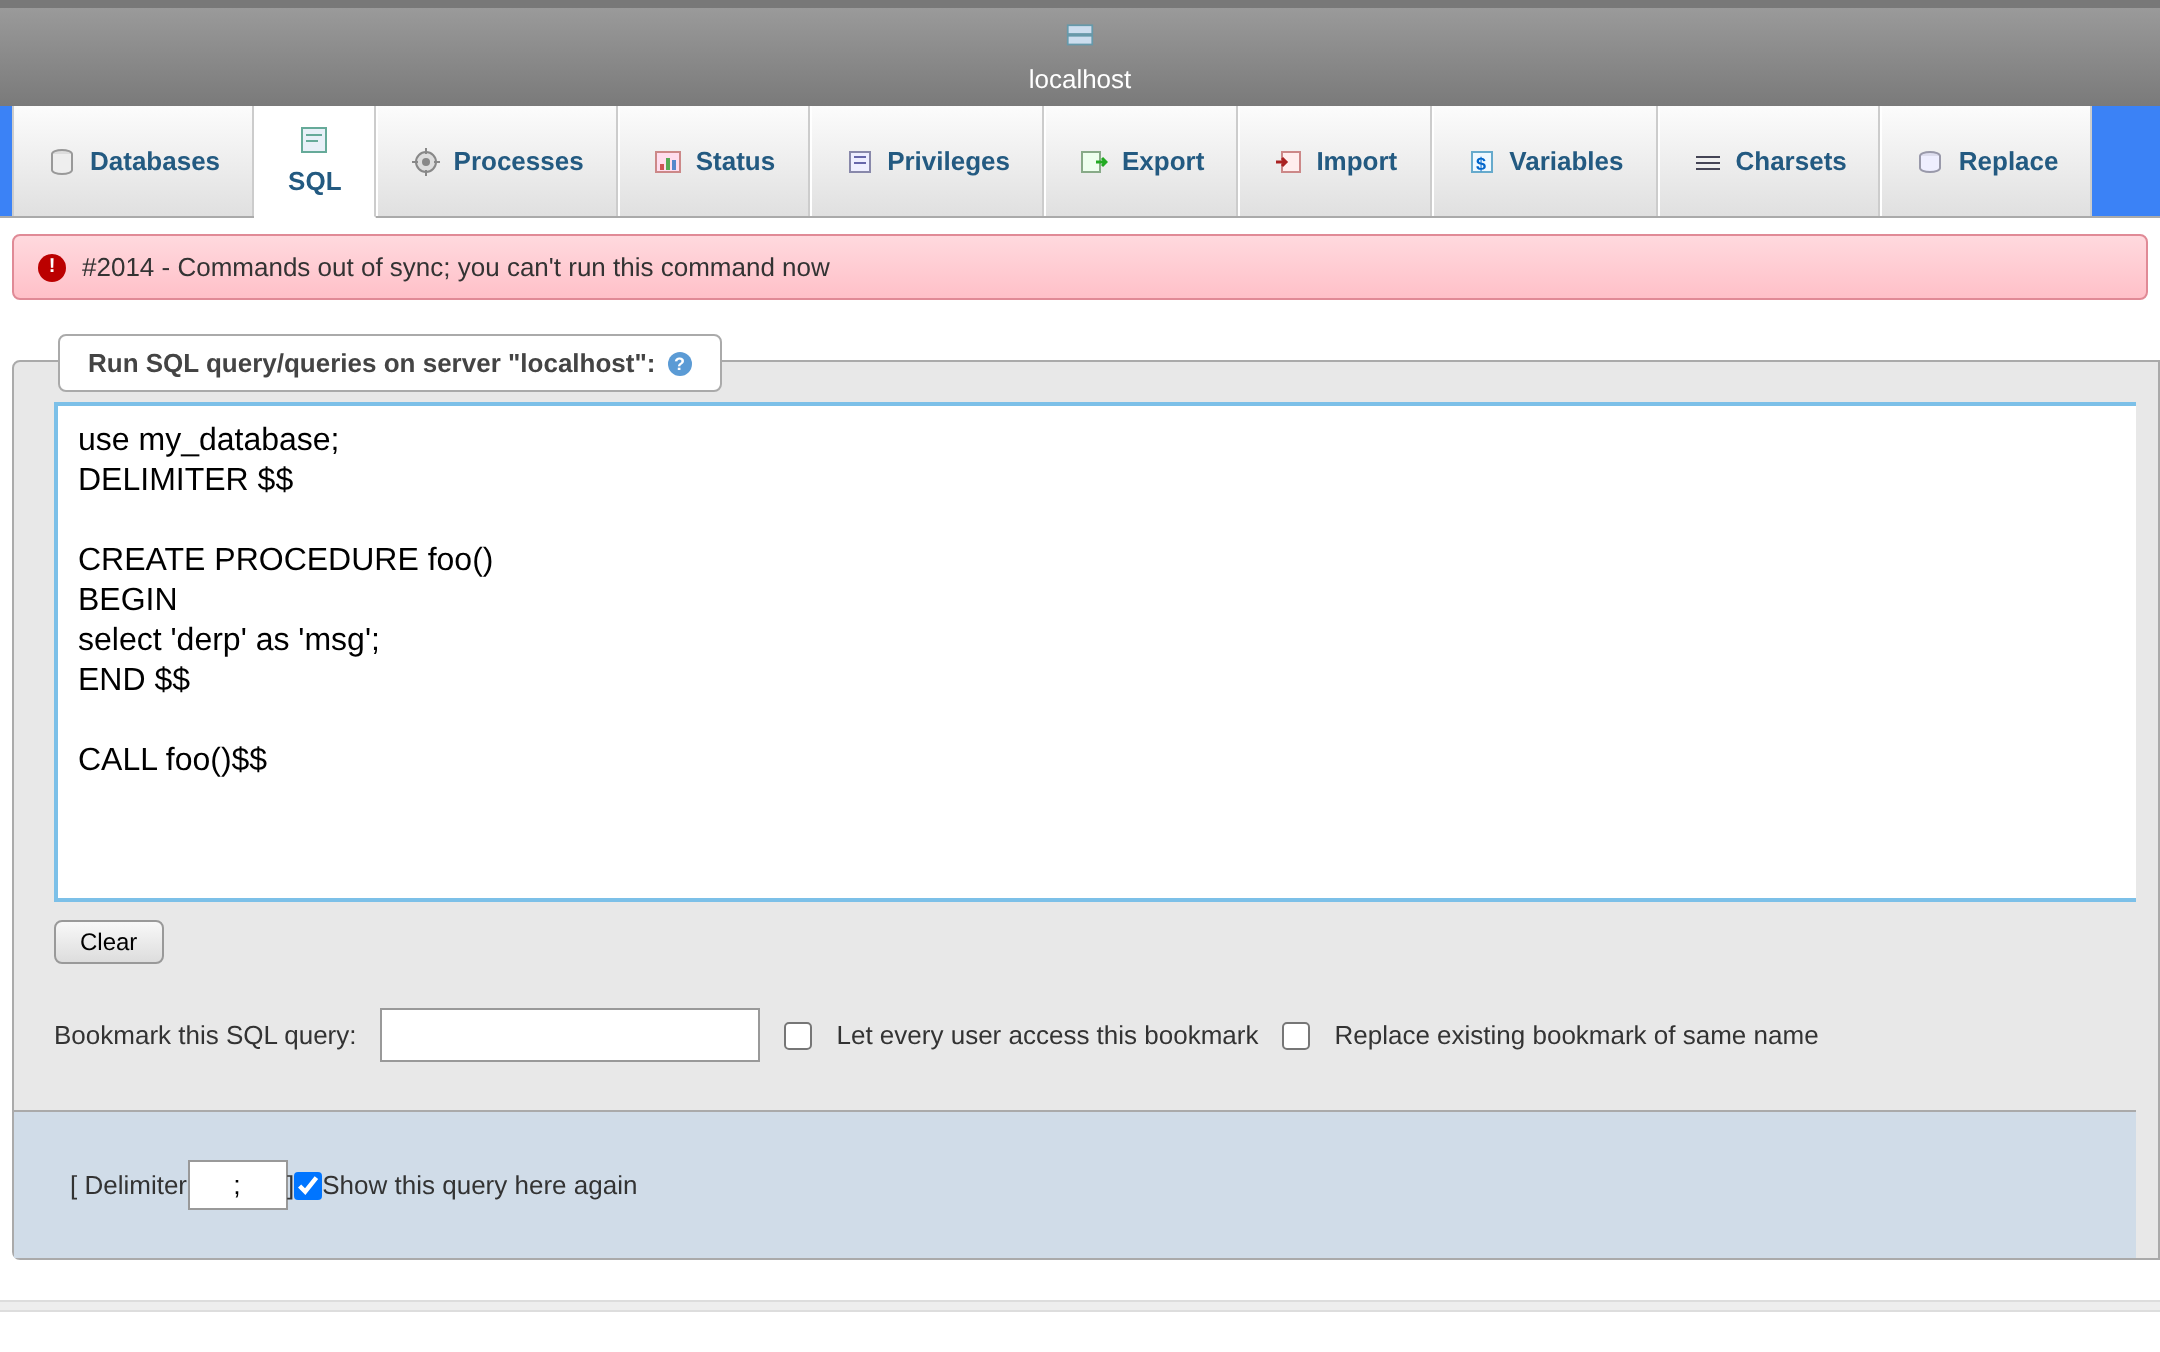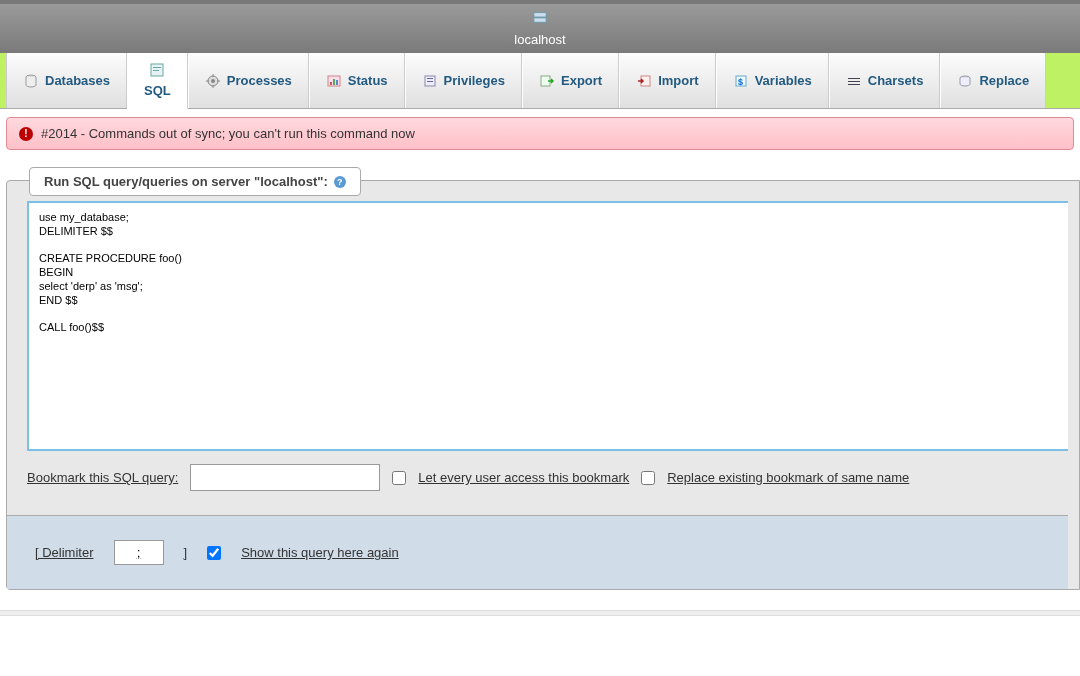"Databases" .tabs { background: #bef264 -> #3b82f6 }
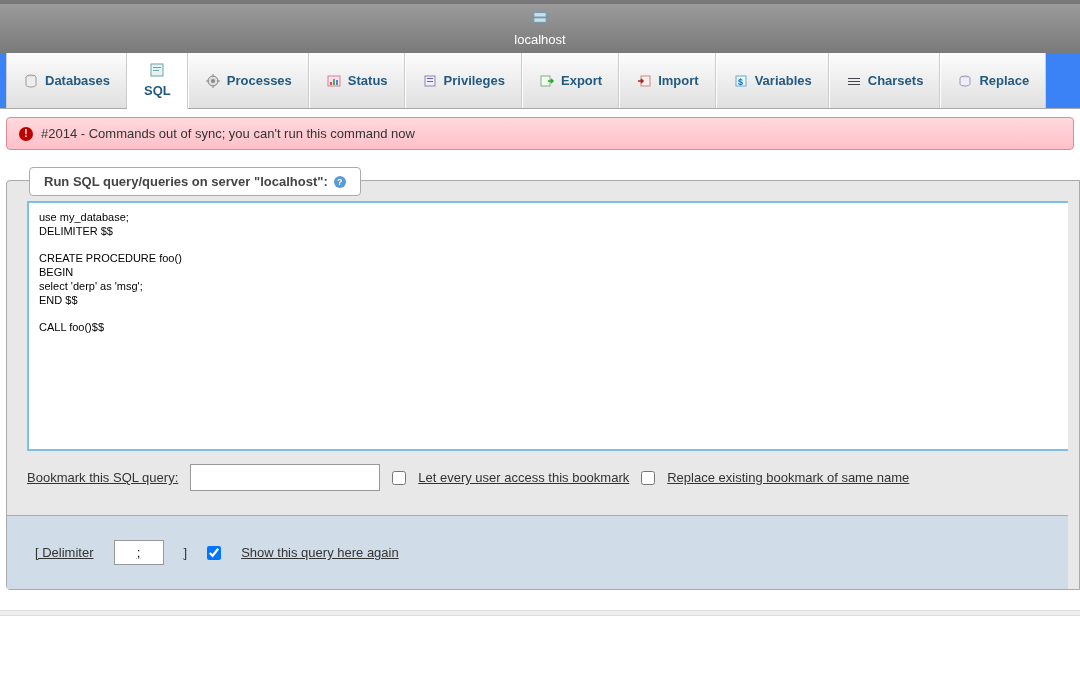"Run SQL query/queries on server" .content-area { text-decoration: underline -> none }
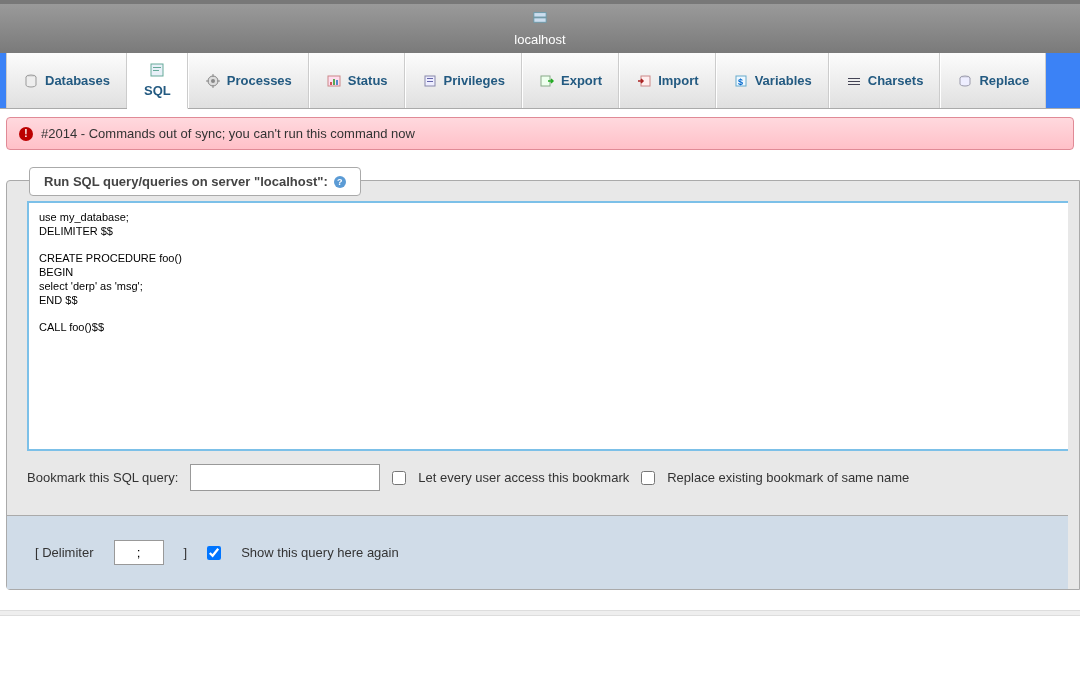"use my_database;" .sql-textarea { font-size: 11px -> 16px }
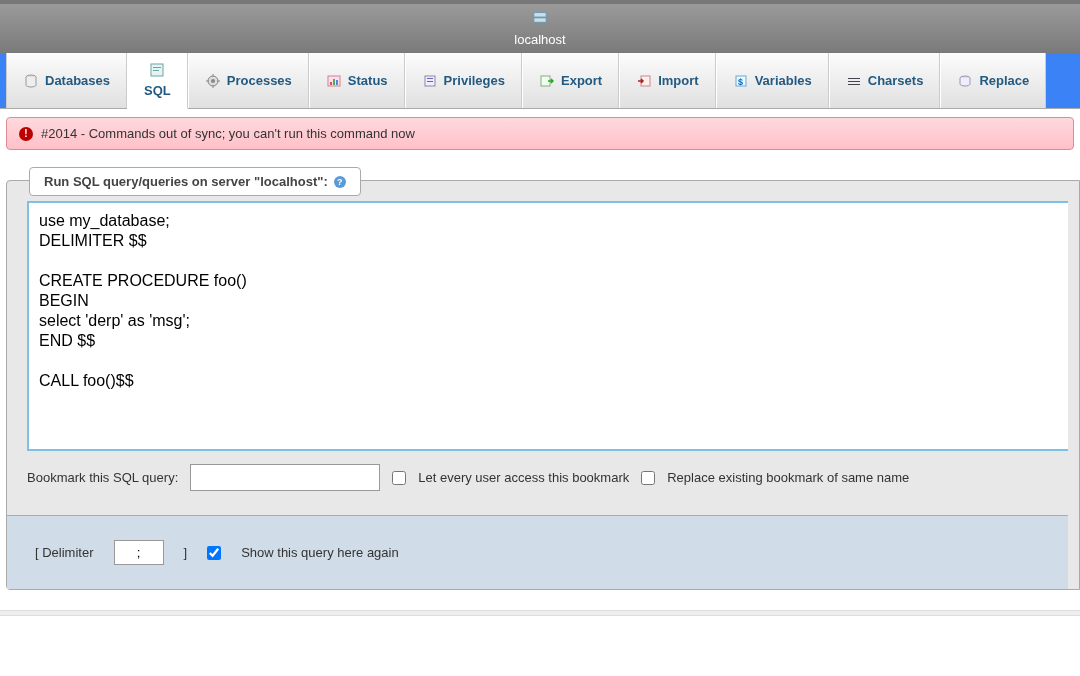"Clear" div.row-clear { html: none -> <div> <button>Clear</button> </div> }
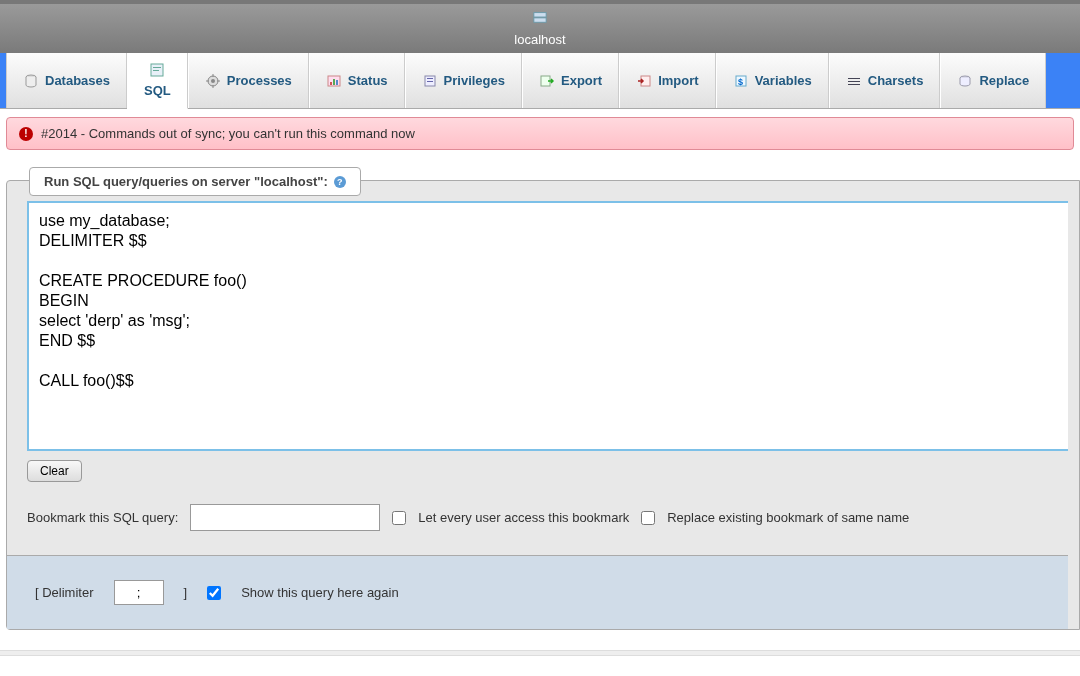"[ Delimiter" .footer-row { gap: 20px -> 0 }
